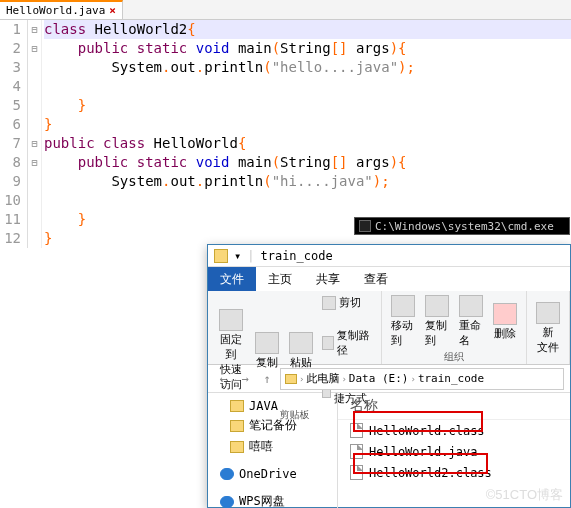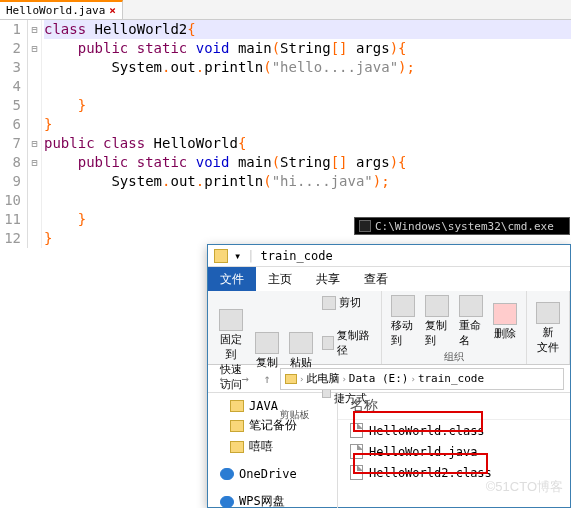"©51CTO博客" .watermark { bottom: 12px -> 4px }
